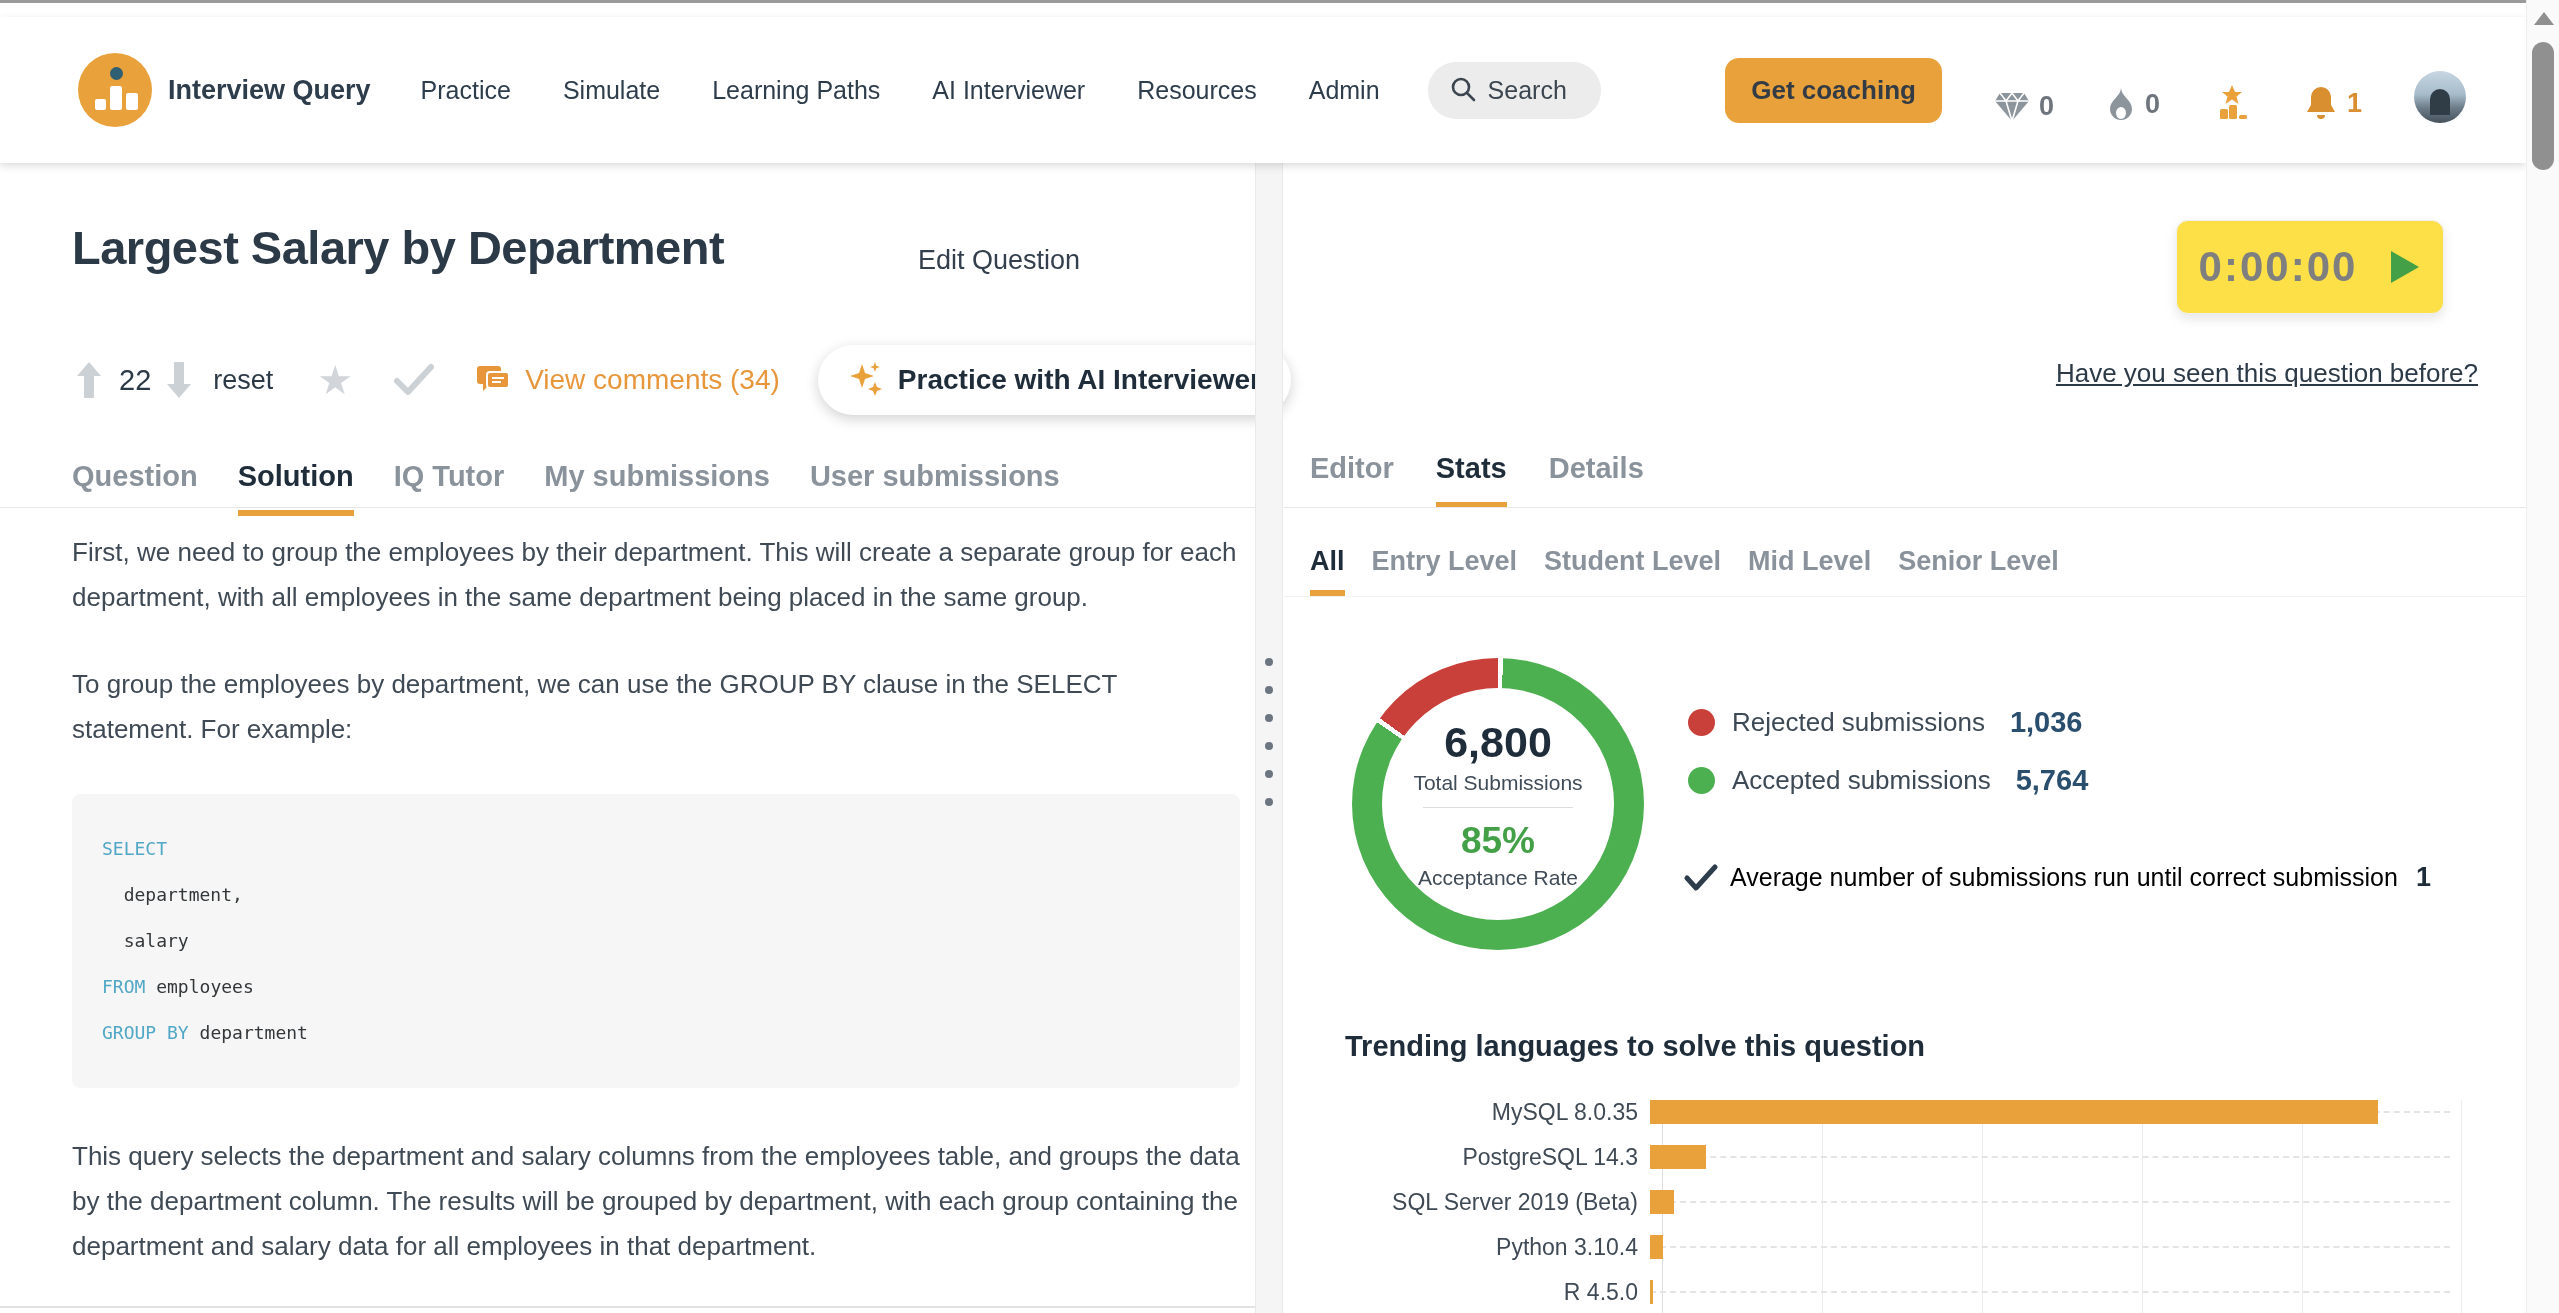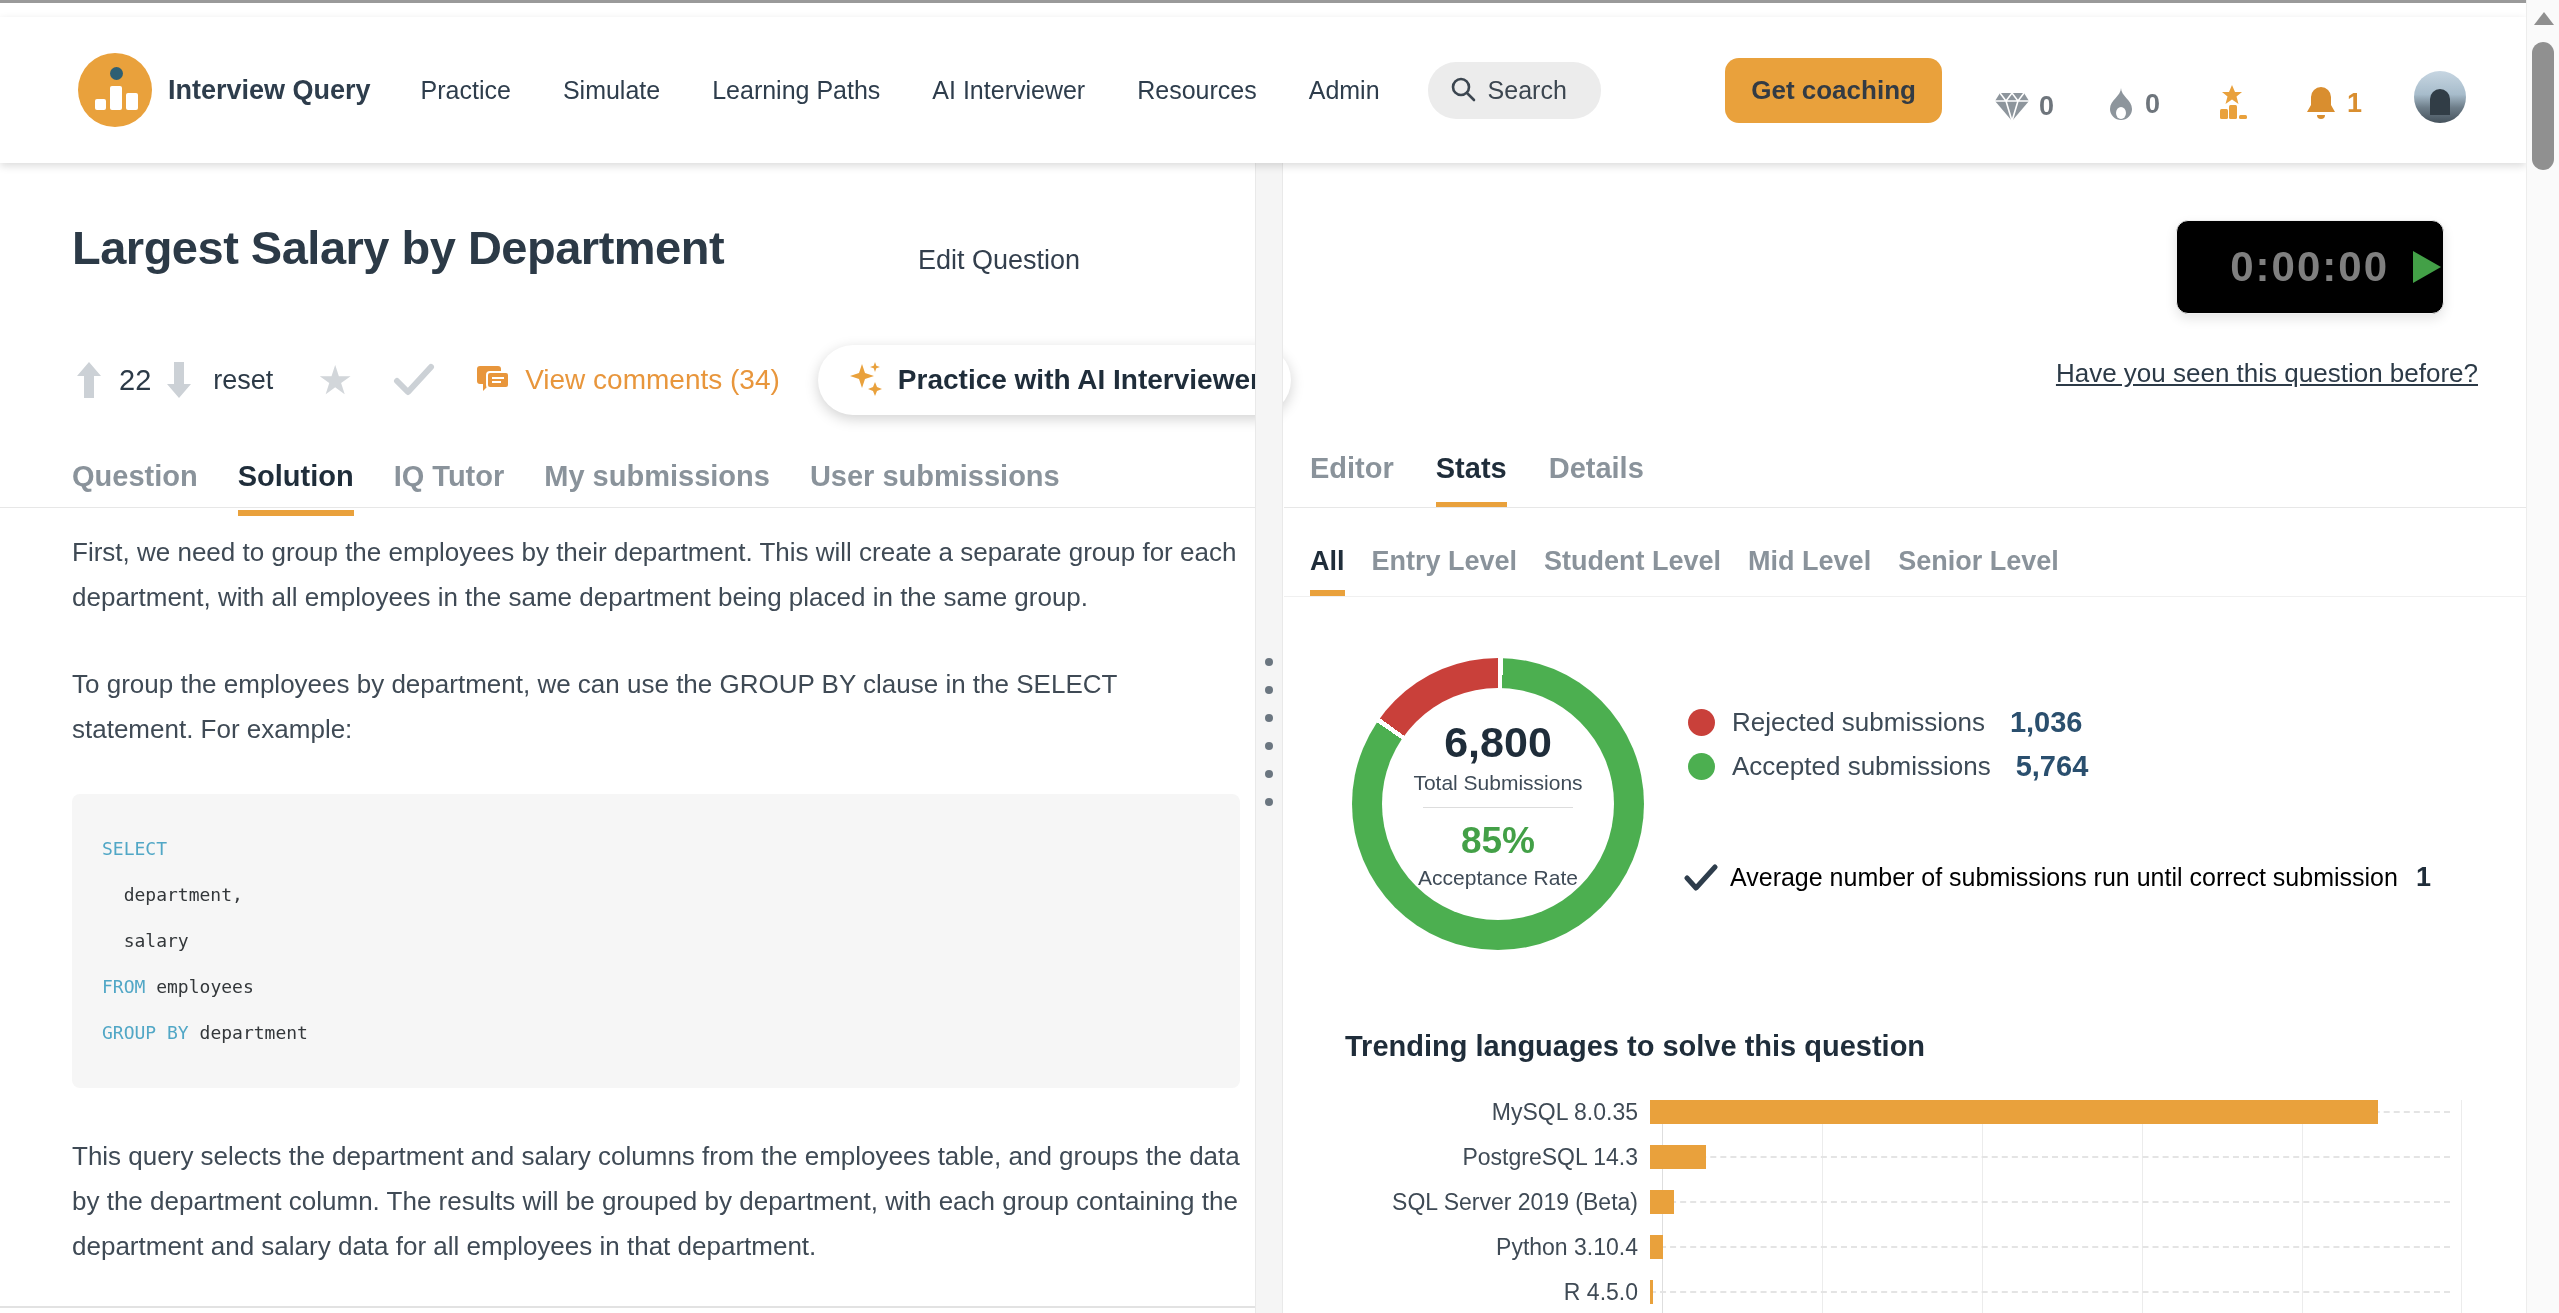"0:00:00" .timer-box { background: #000000 -> #fde047; gap: 22px -> 32px; justify-content: flex-end -> center }
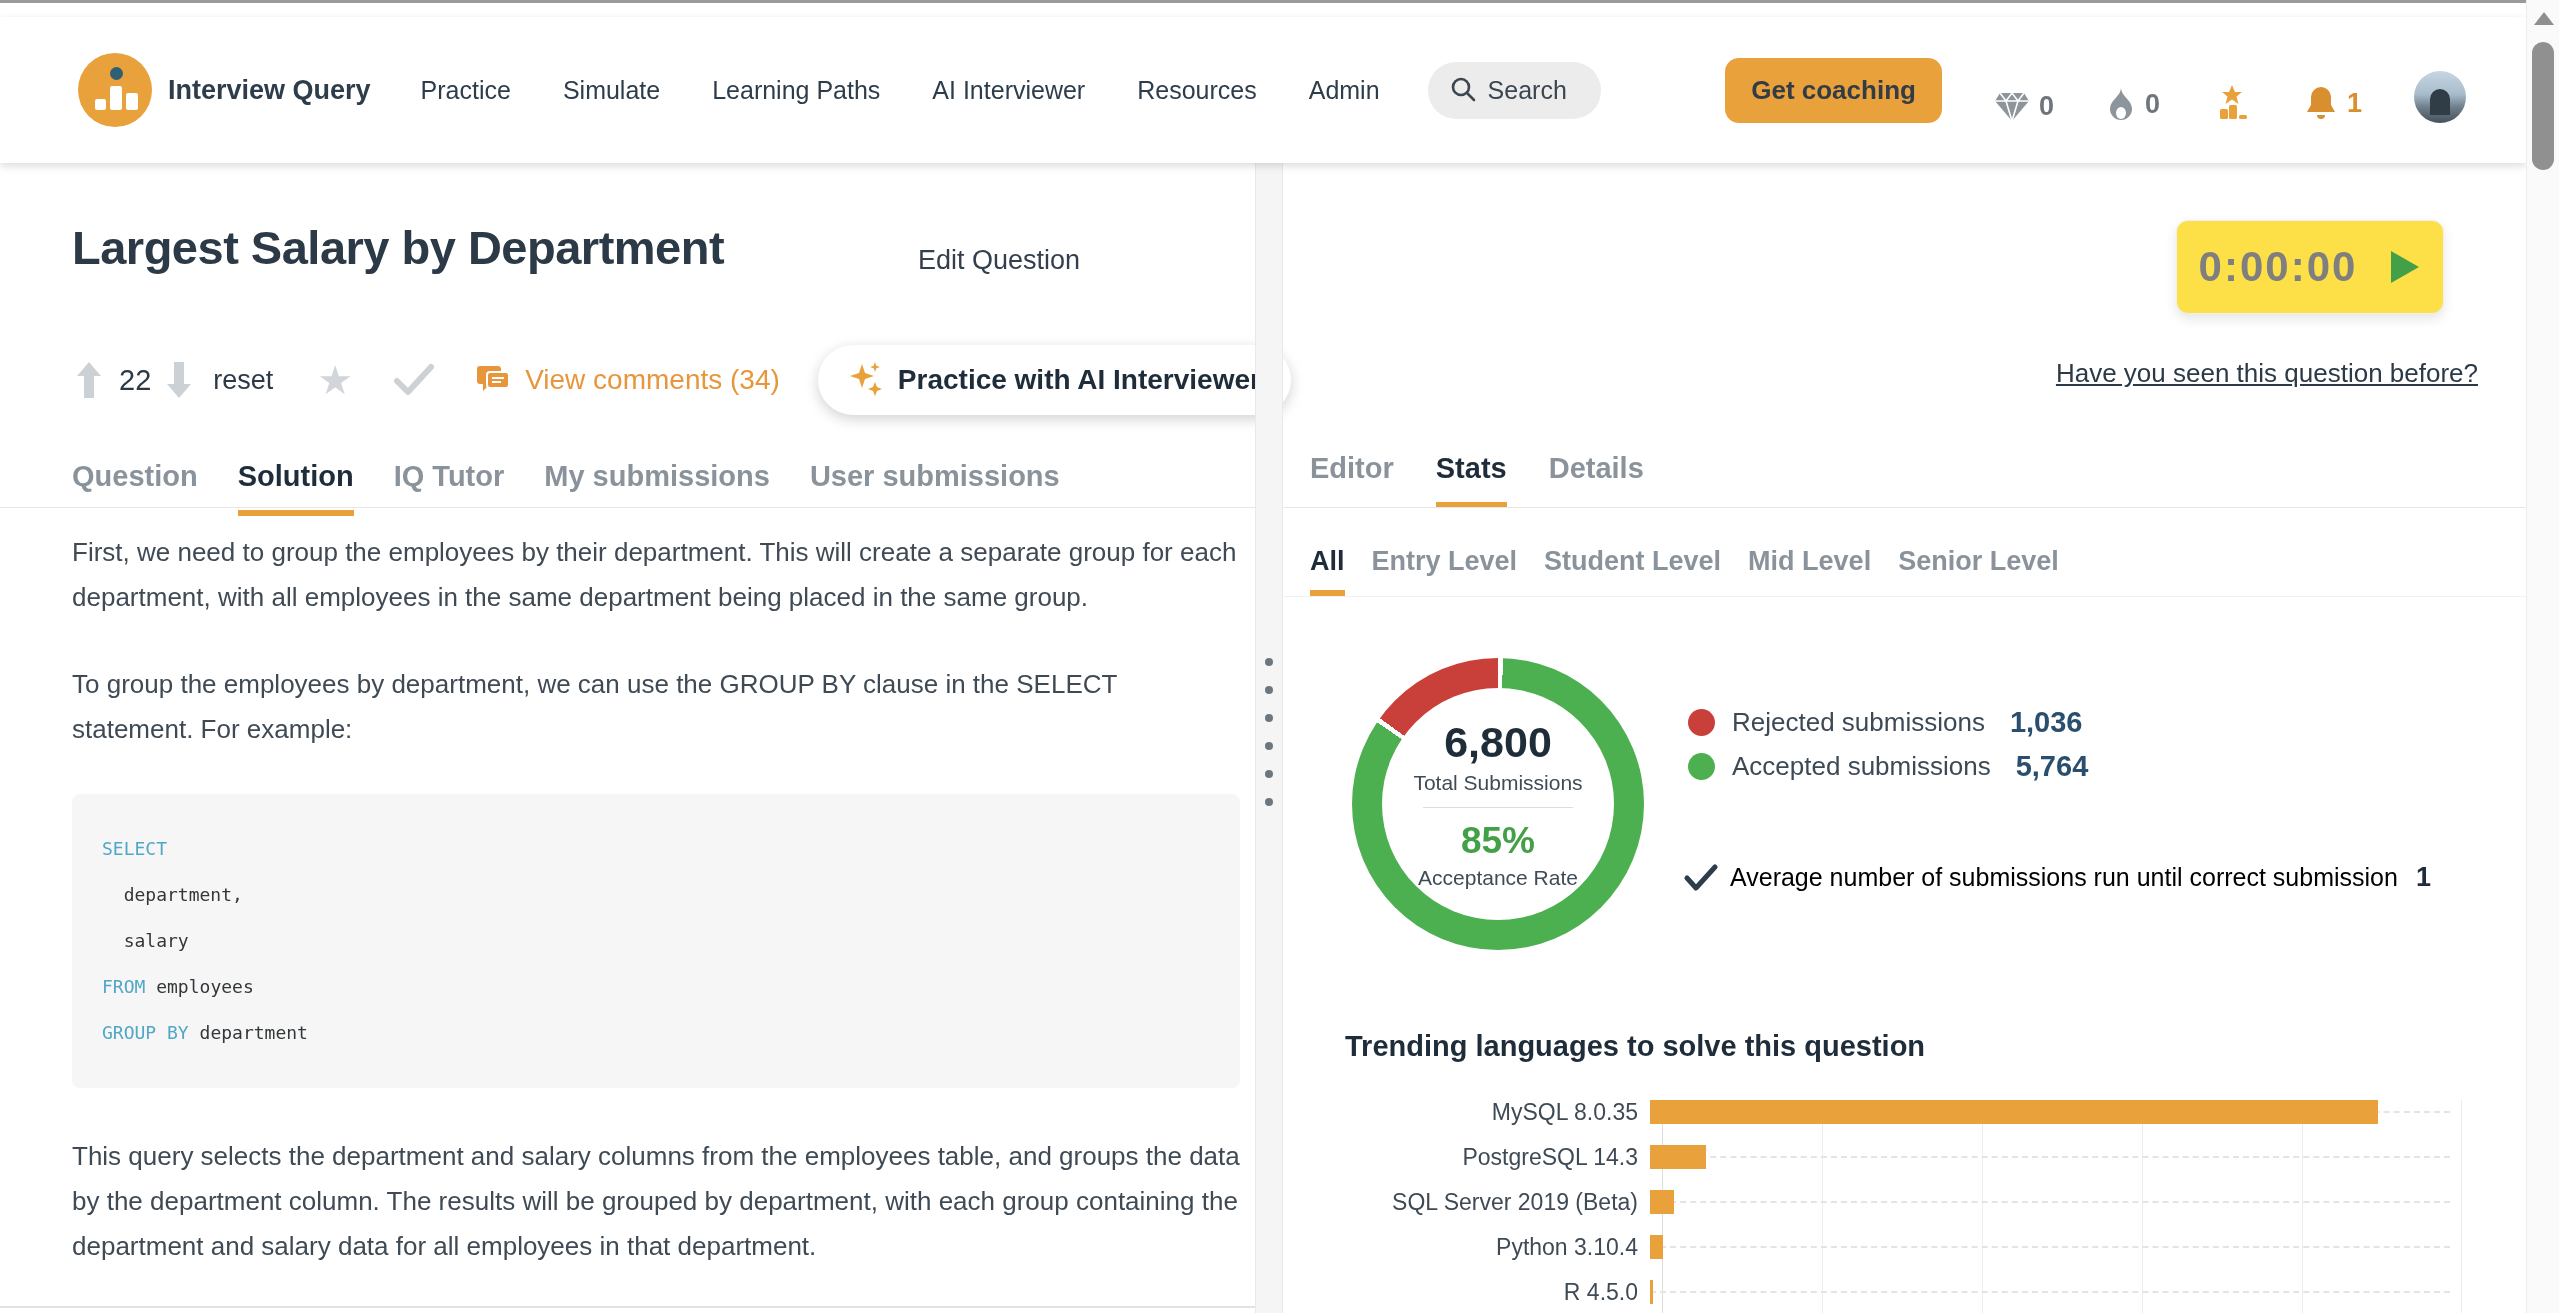"Rejected submissions" .legend { gap: 11px -> 25px }
